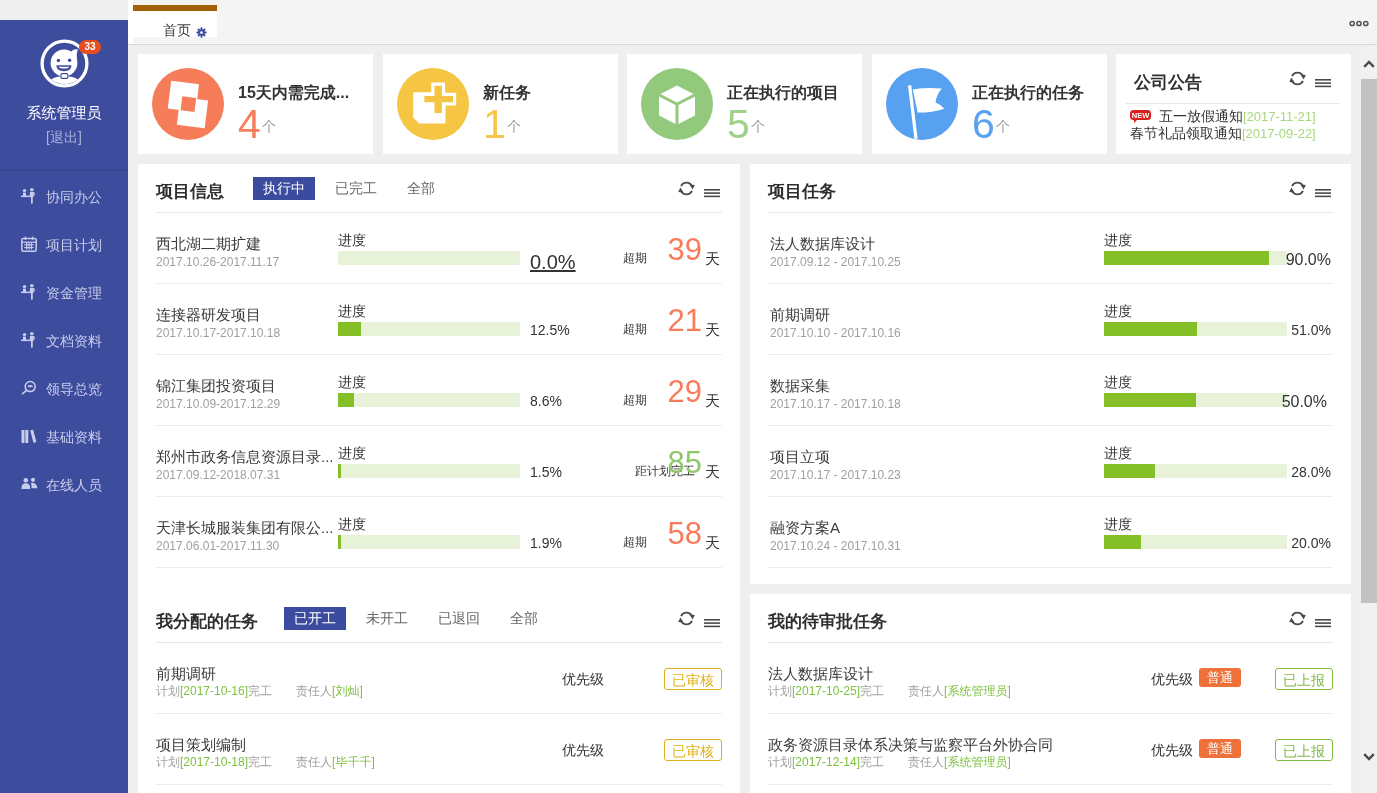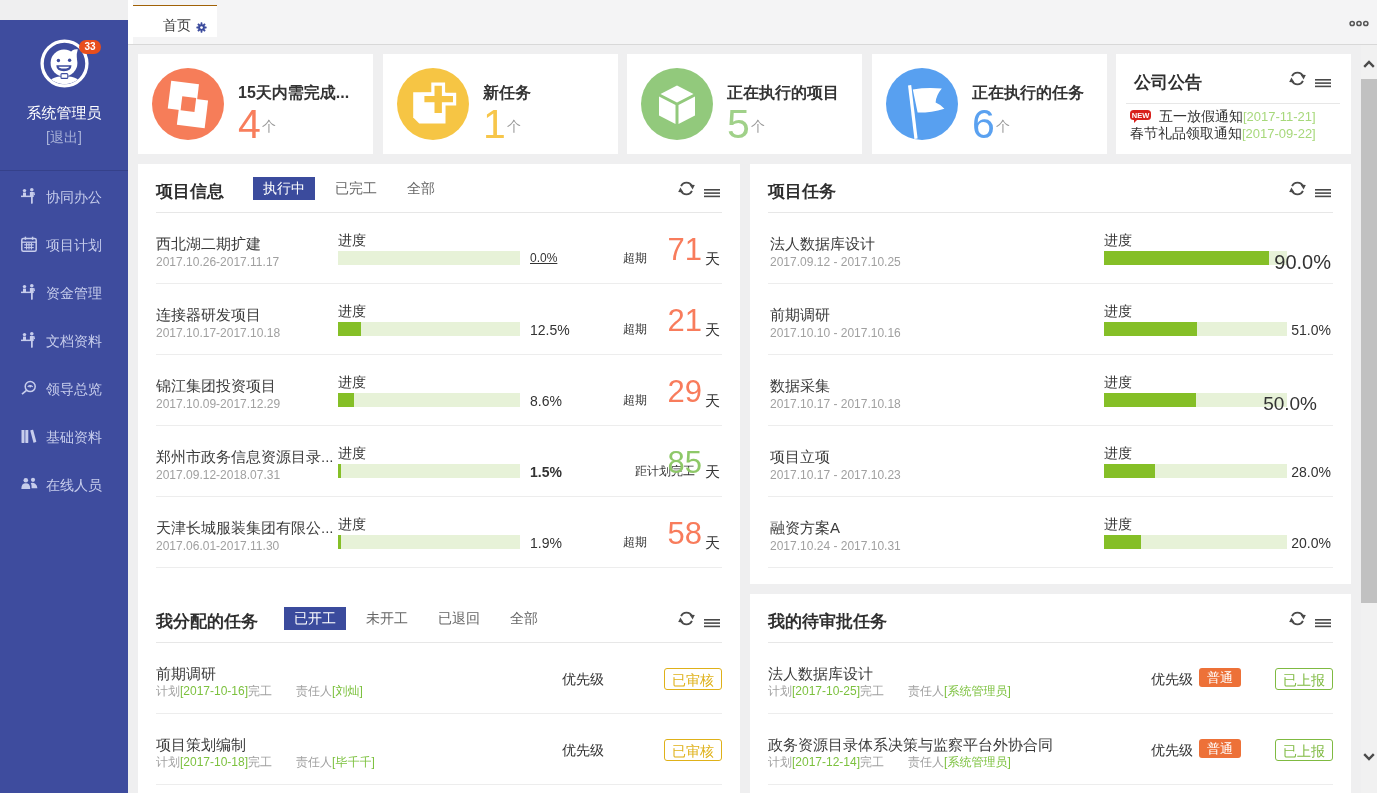"首页" div { border-top: 1px solid #a16207 -> 6px solid #a16207 }
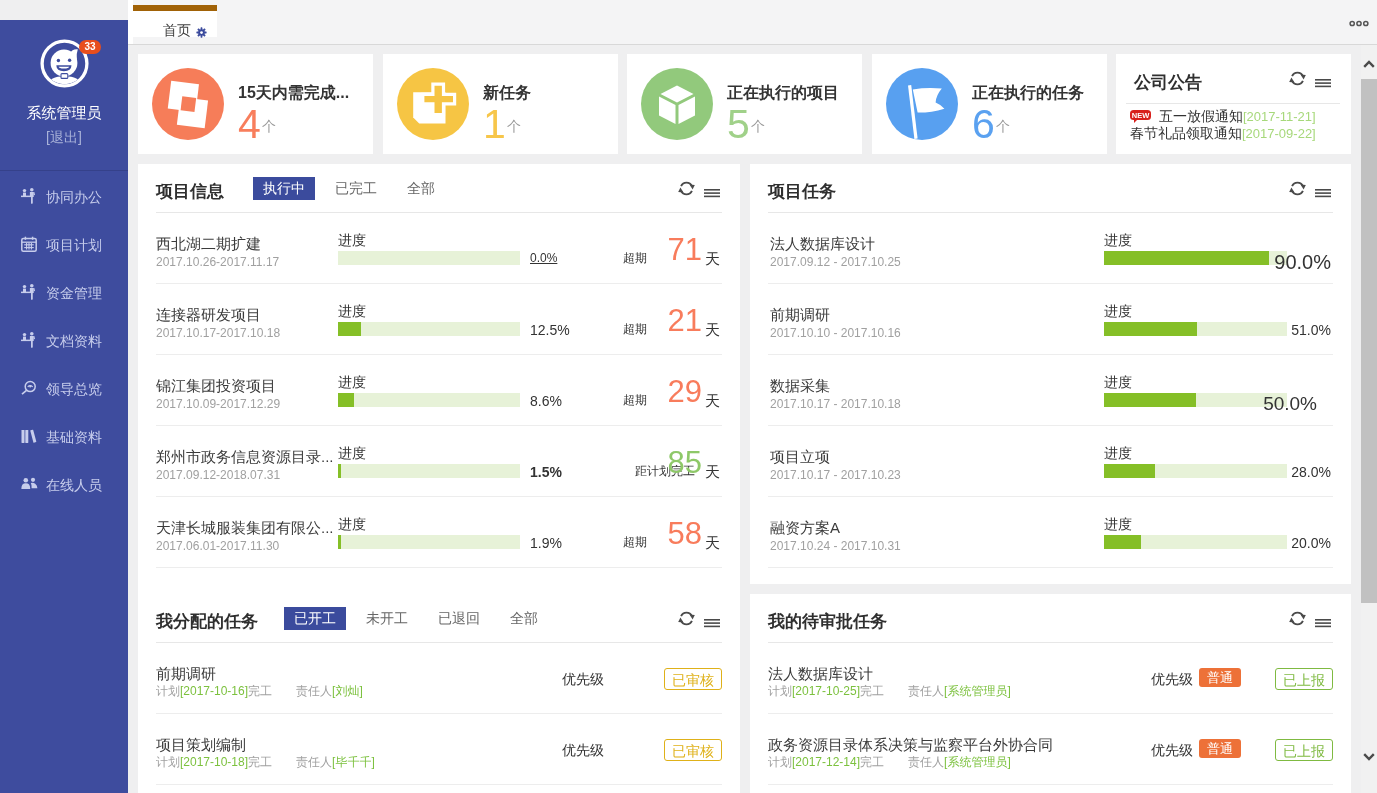"0.0%" div { font-size: 12px -> 20px }
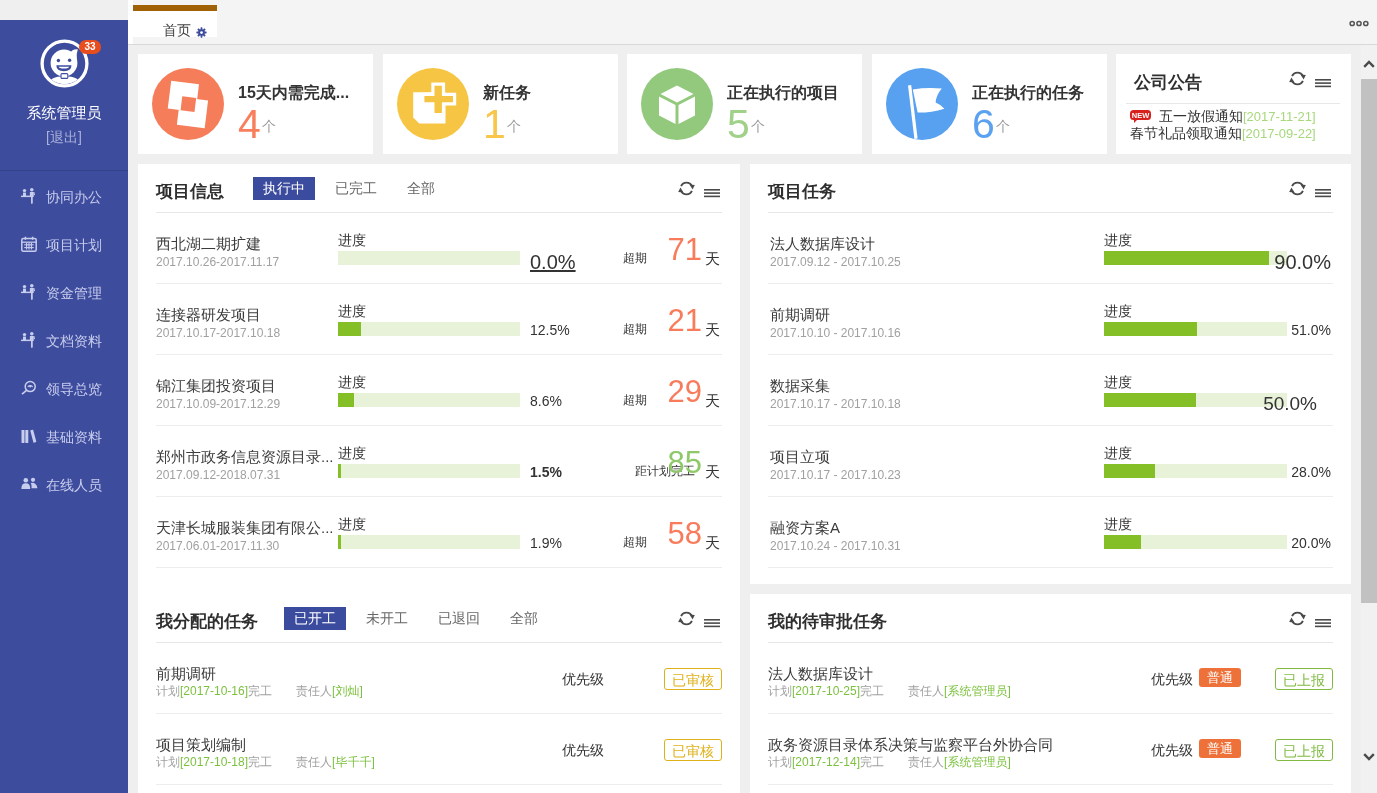"71" div { text: 71 -> 39 }
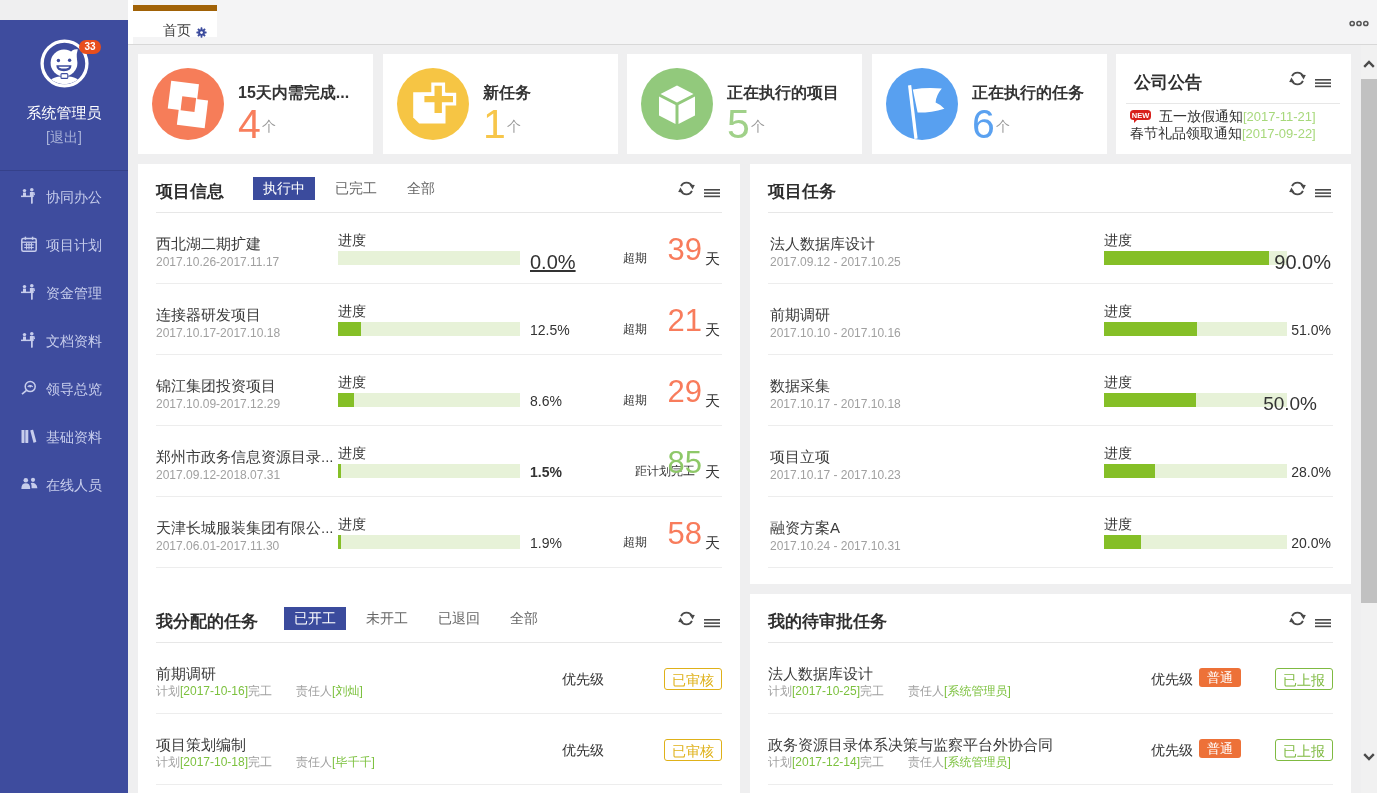"90.0%" div { font-size: 20px -> 16px }
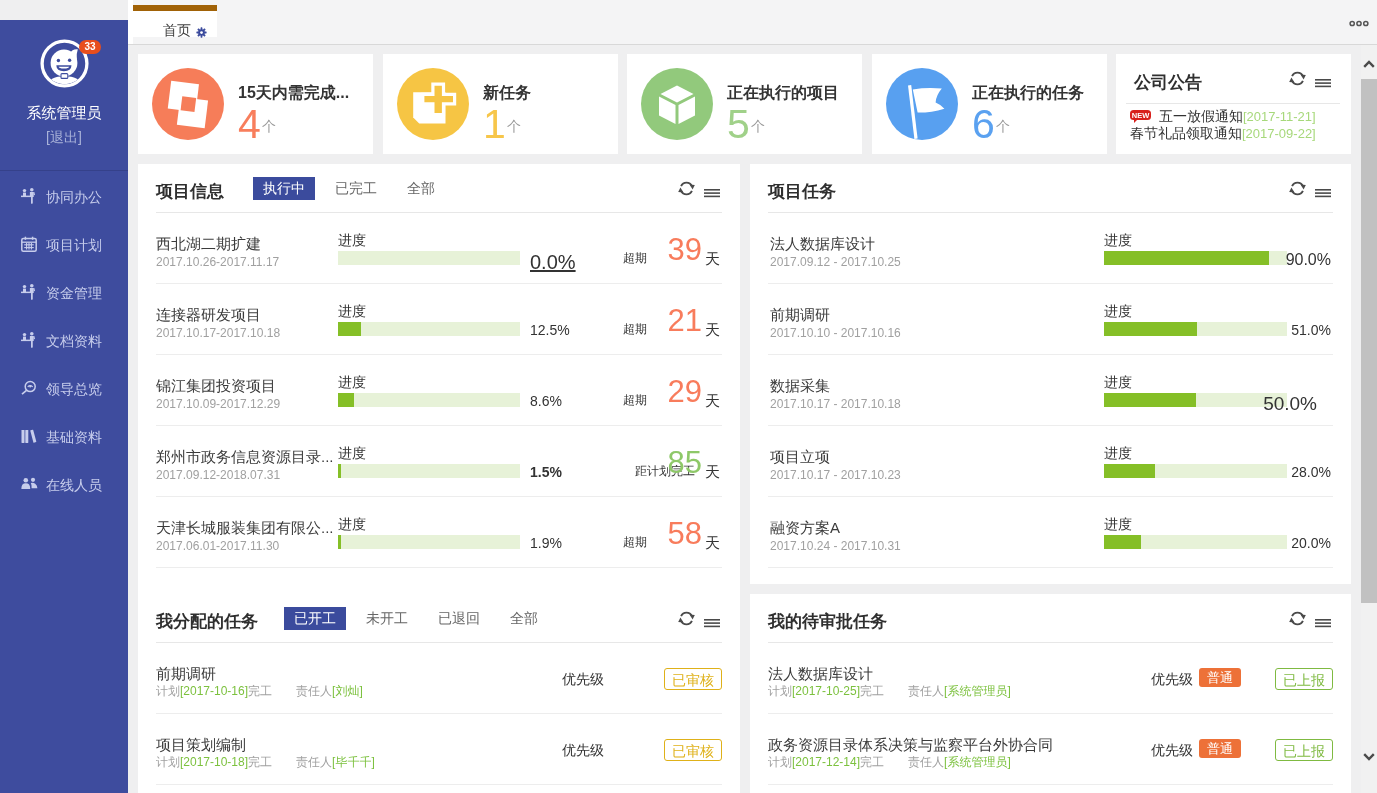"50.0%" div { font-size: 19px -> 16px; right: 16px -> 6px }
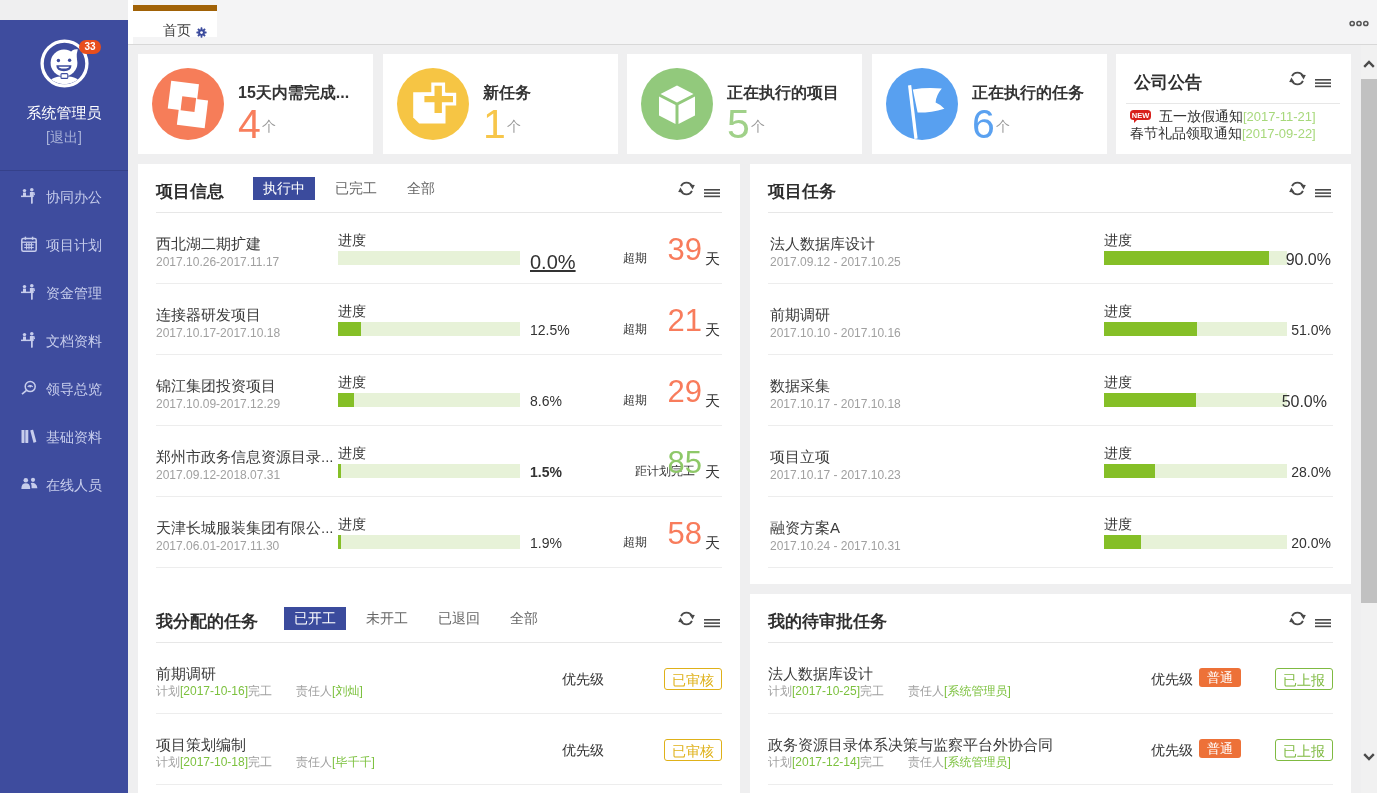"1.5%" div { font-weight: bold -> none }
